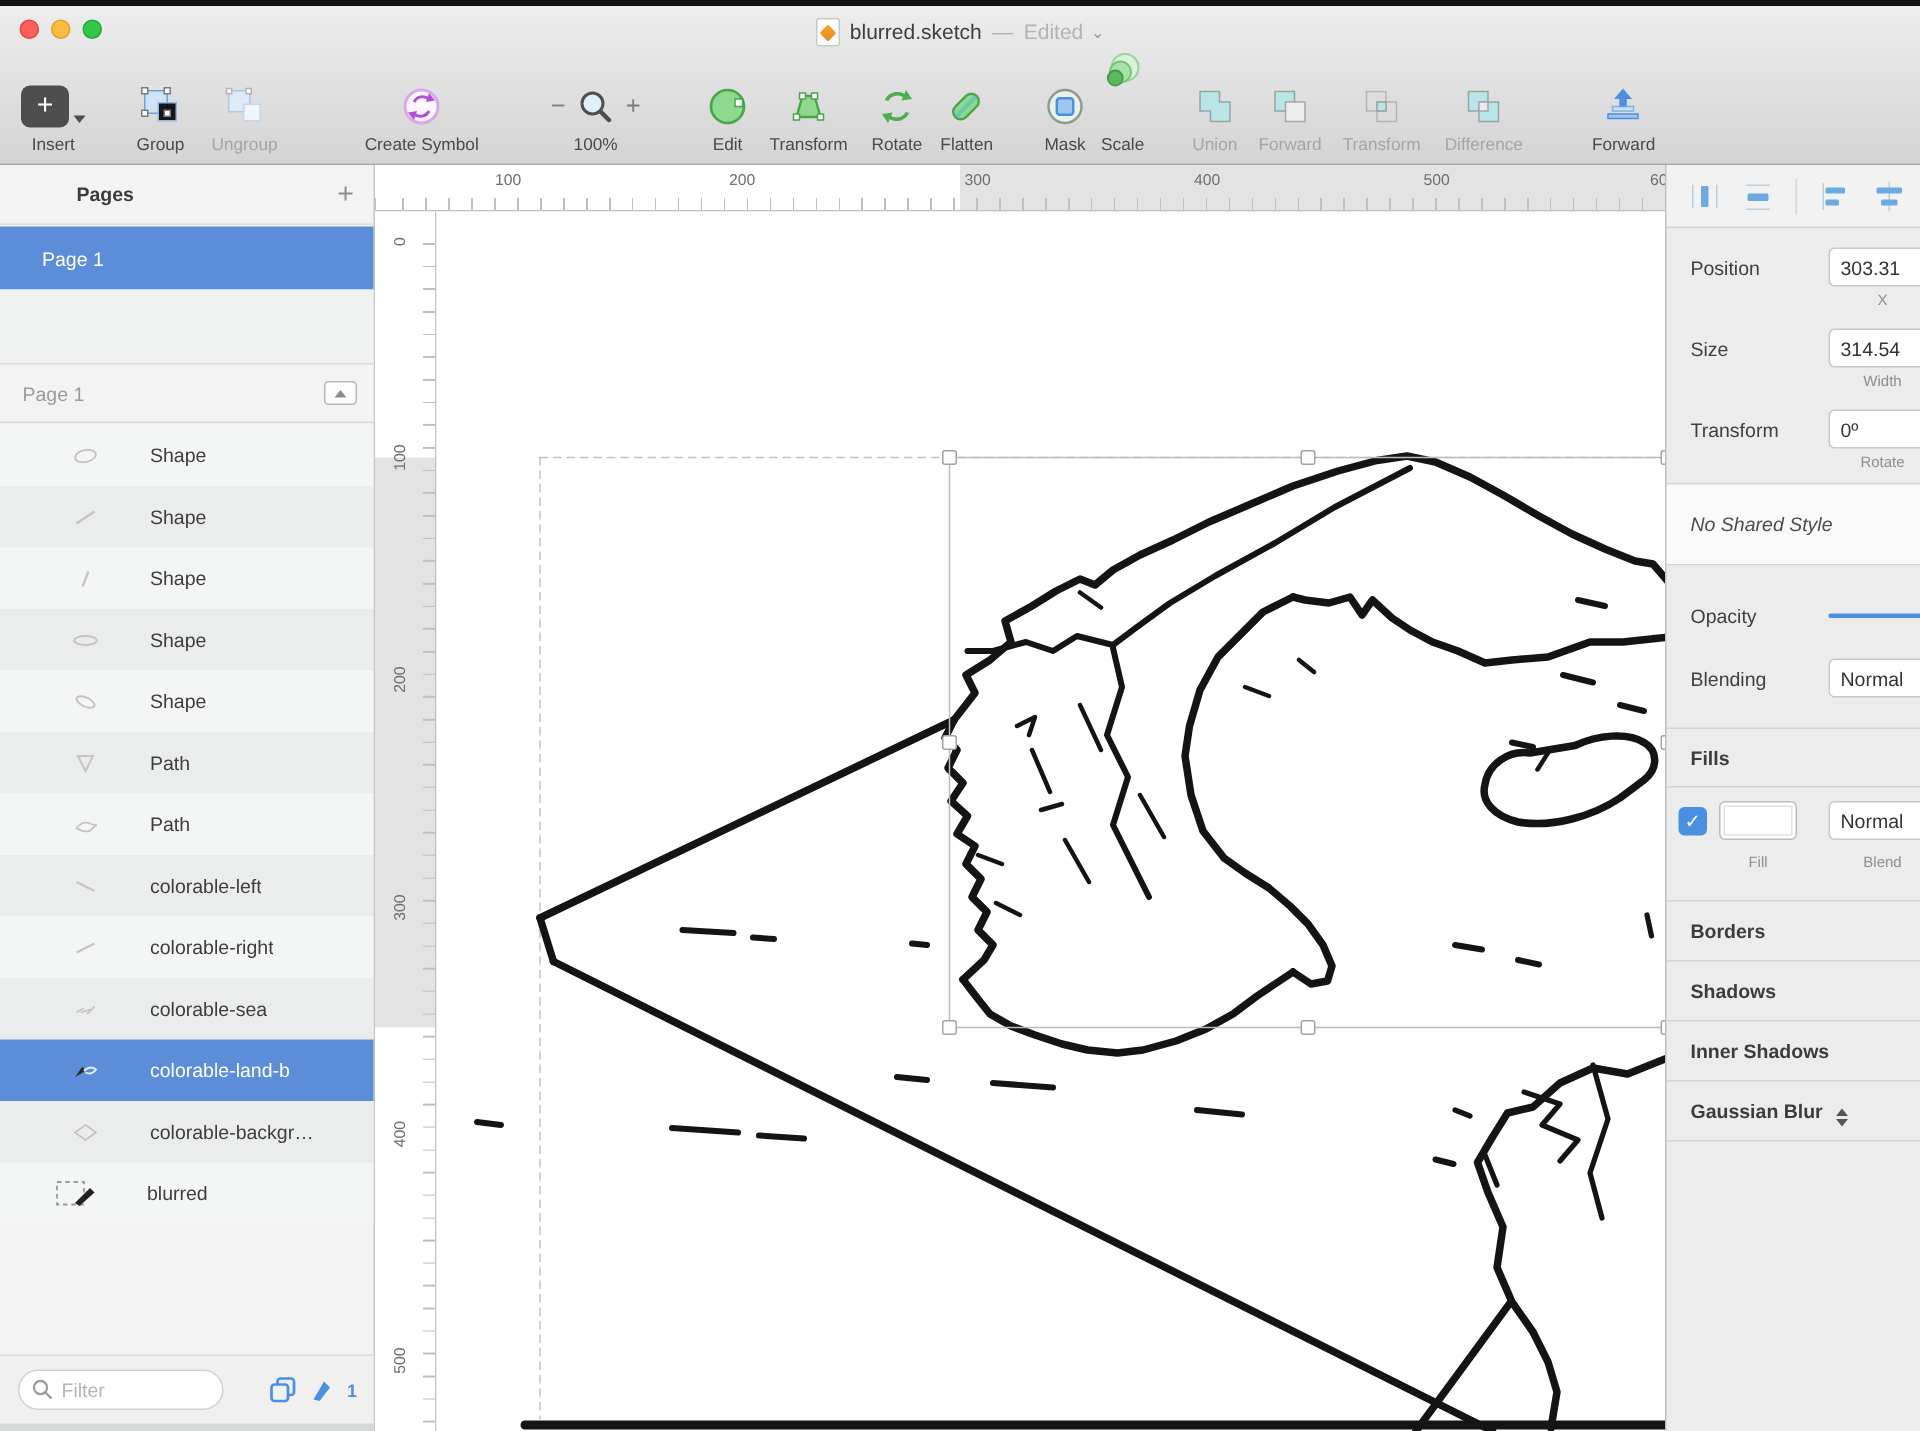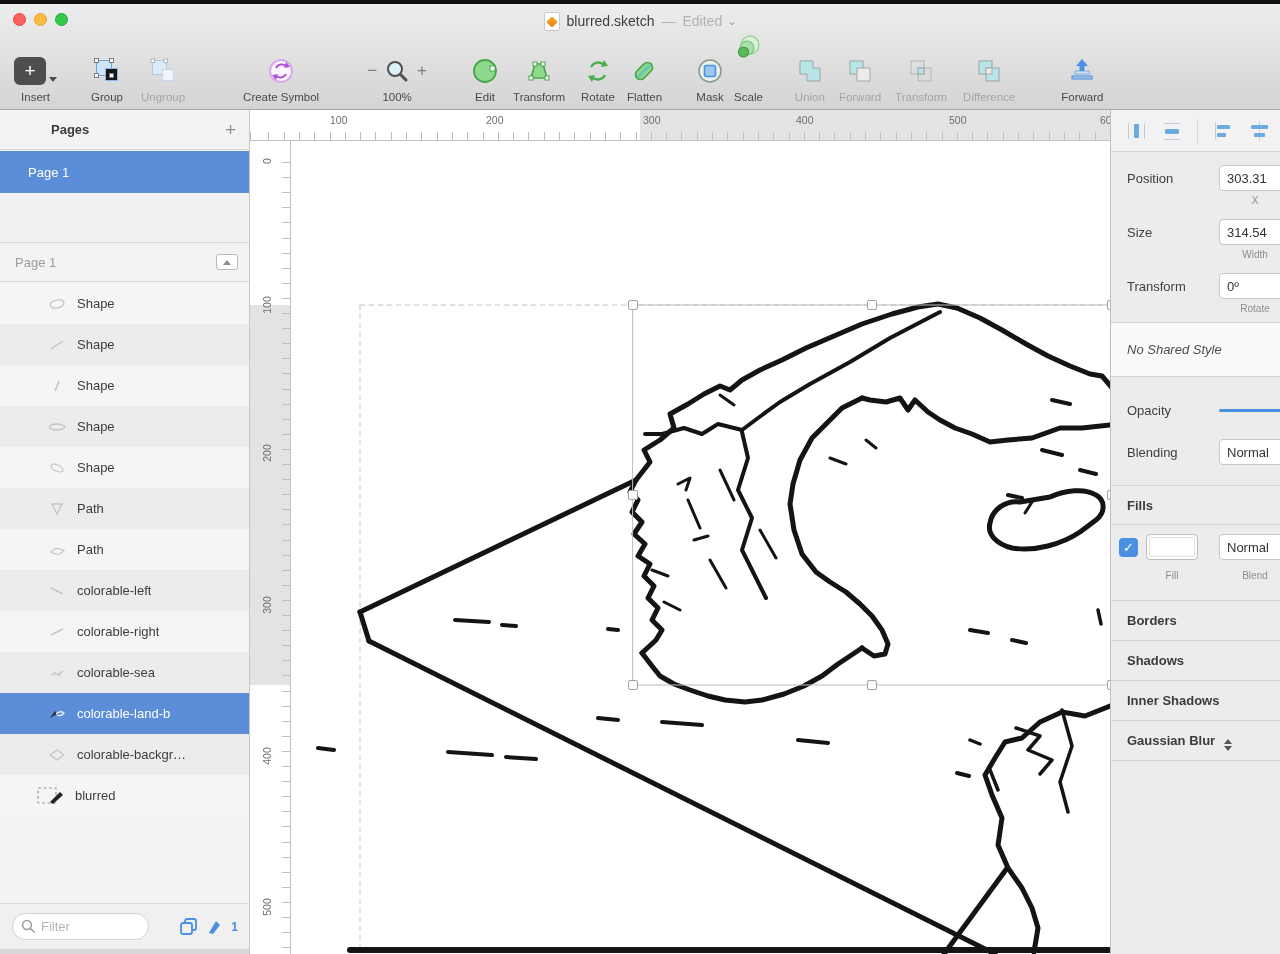"Shape" .lname { margin-left: none -> 23px }
